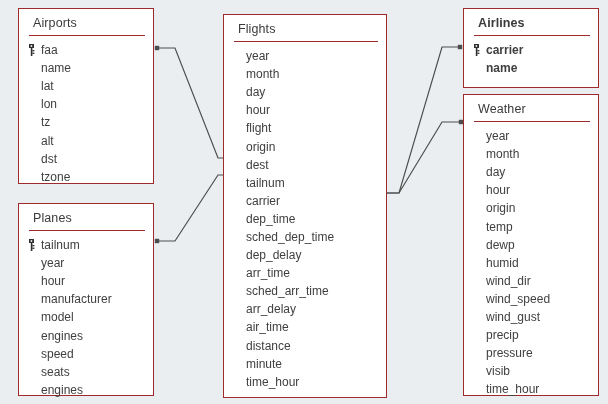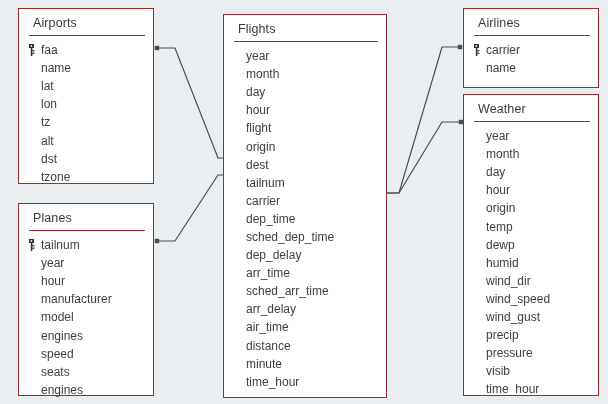"Airlines" div.entity { font-weight: none -> bold }
